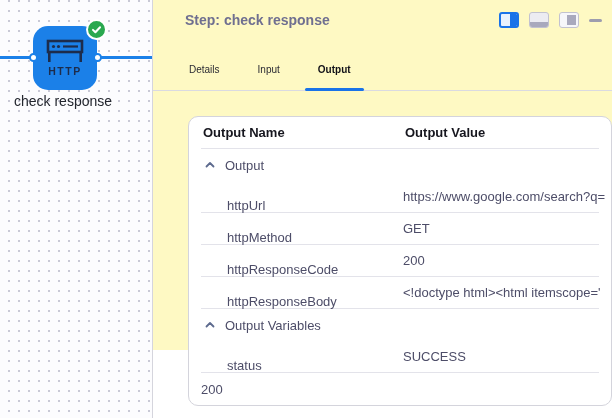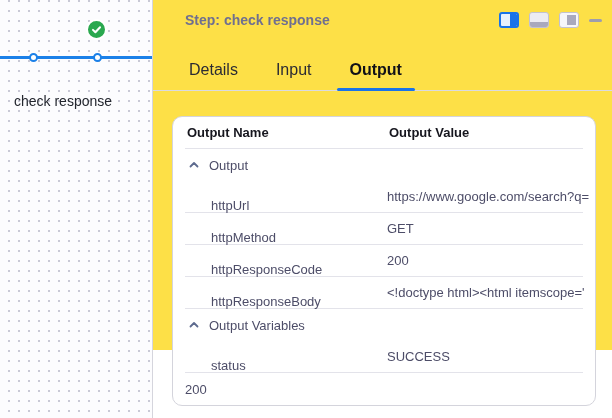"Step: check response" .panel { background: #fde047 -> #fef9c3 }
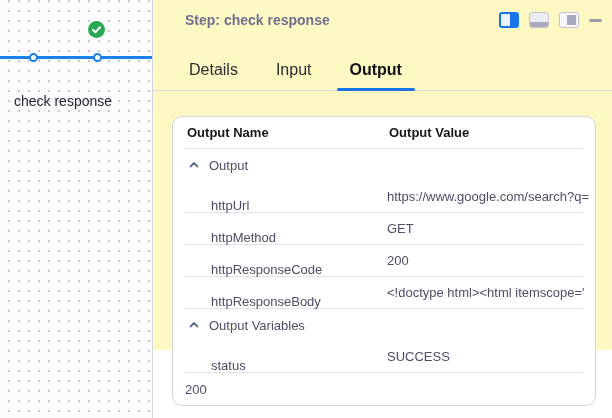"HTTP" div.node { html: none -> <div> <svg> <rect></rect> <circle></circle> <circle></circle> <line></line> <line></line> <line></line> <text>HTTP</text> </svg> </div> }
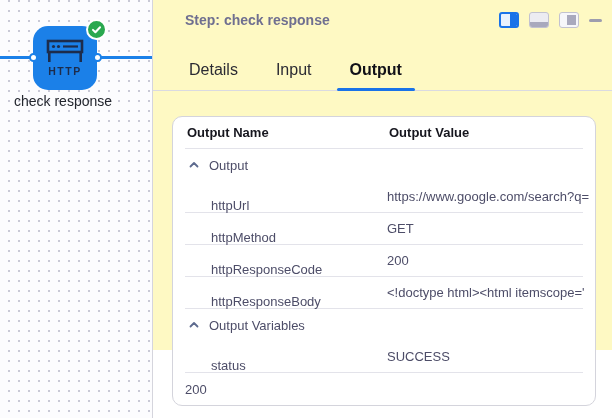"Details" .tab { font-size: 16px -> 10px }
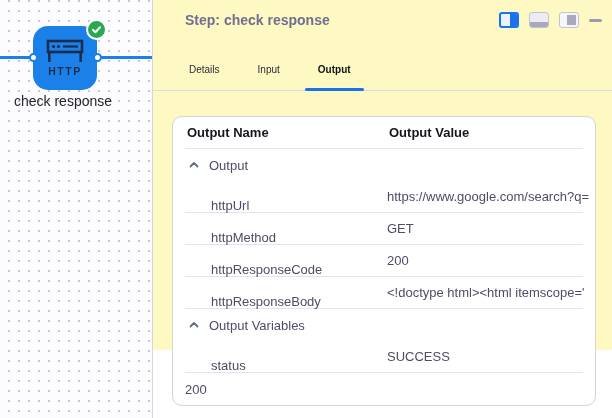"Output Name" .card { left: 19px -> 35px }
